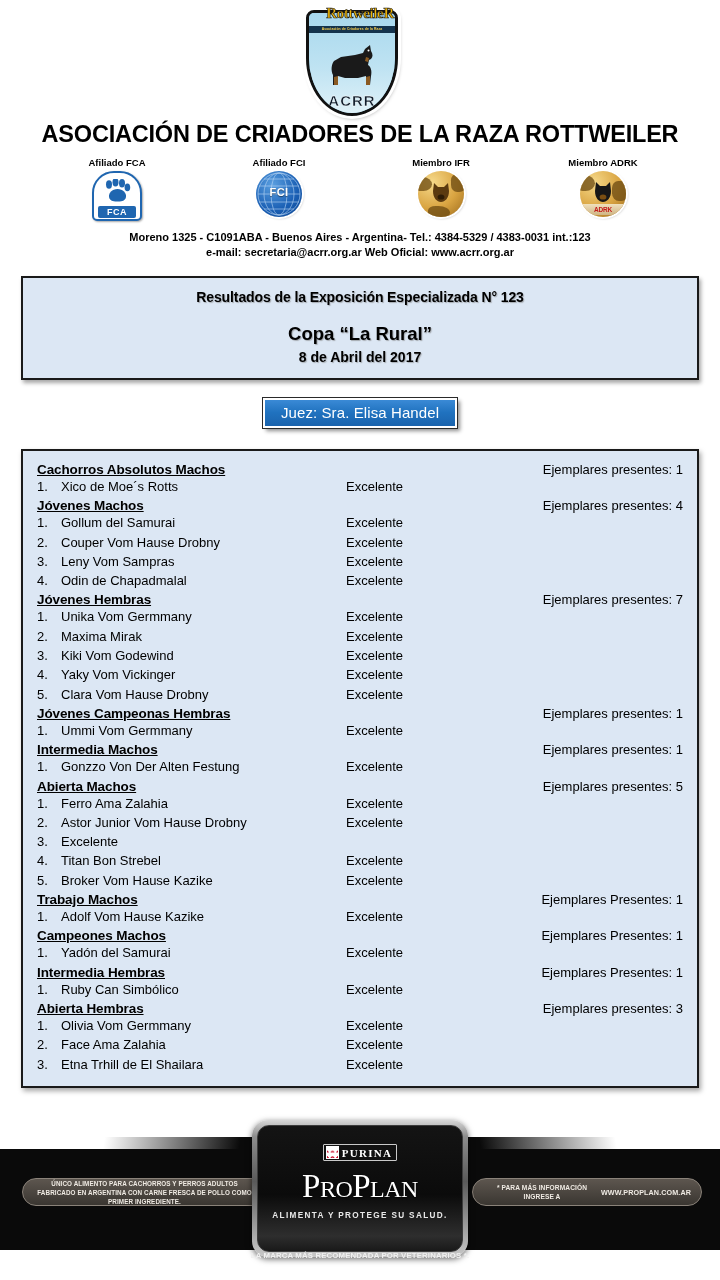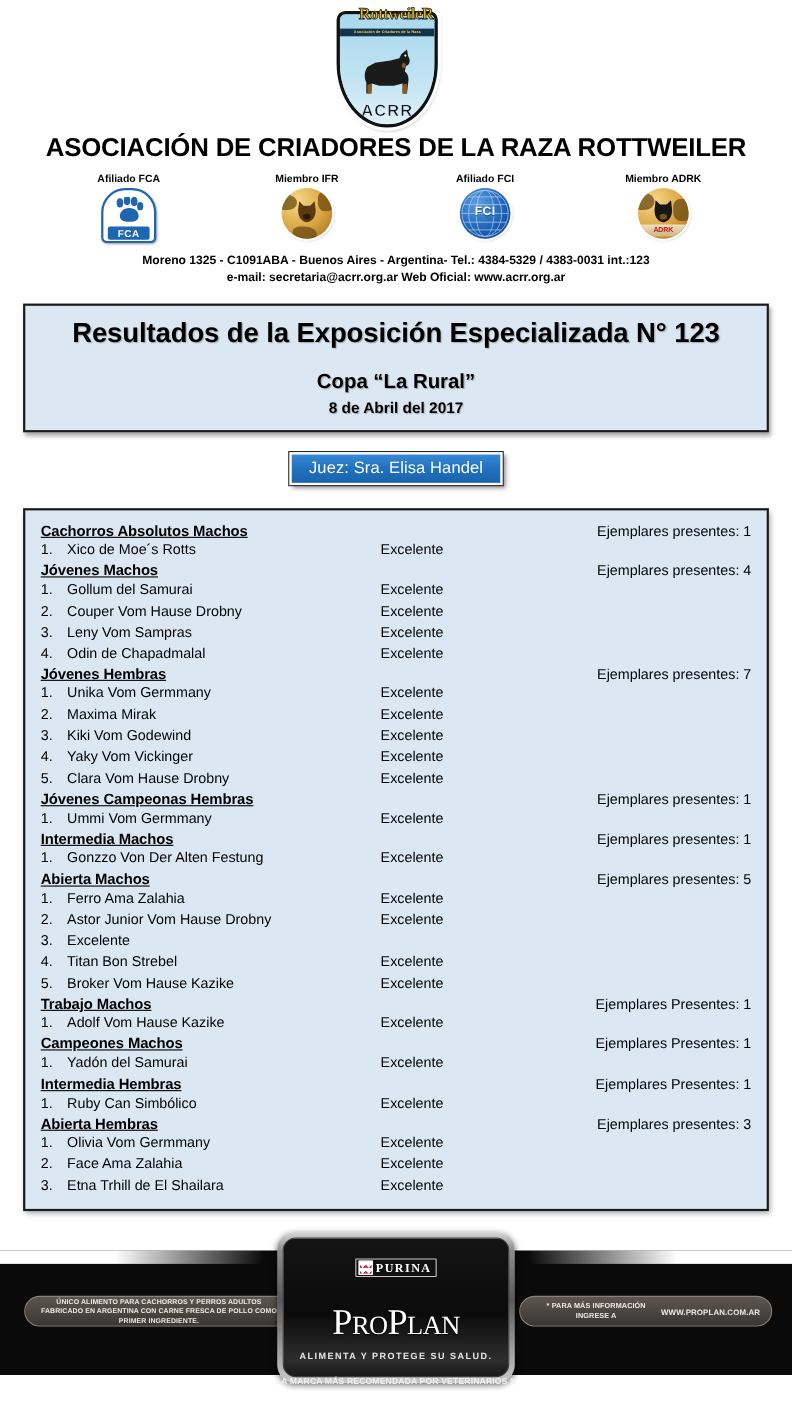"Miembro IFR" div.affil { order: before "Afiliado FCI" -> after "Afiliado FCI" }
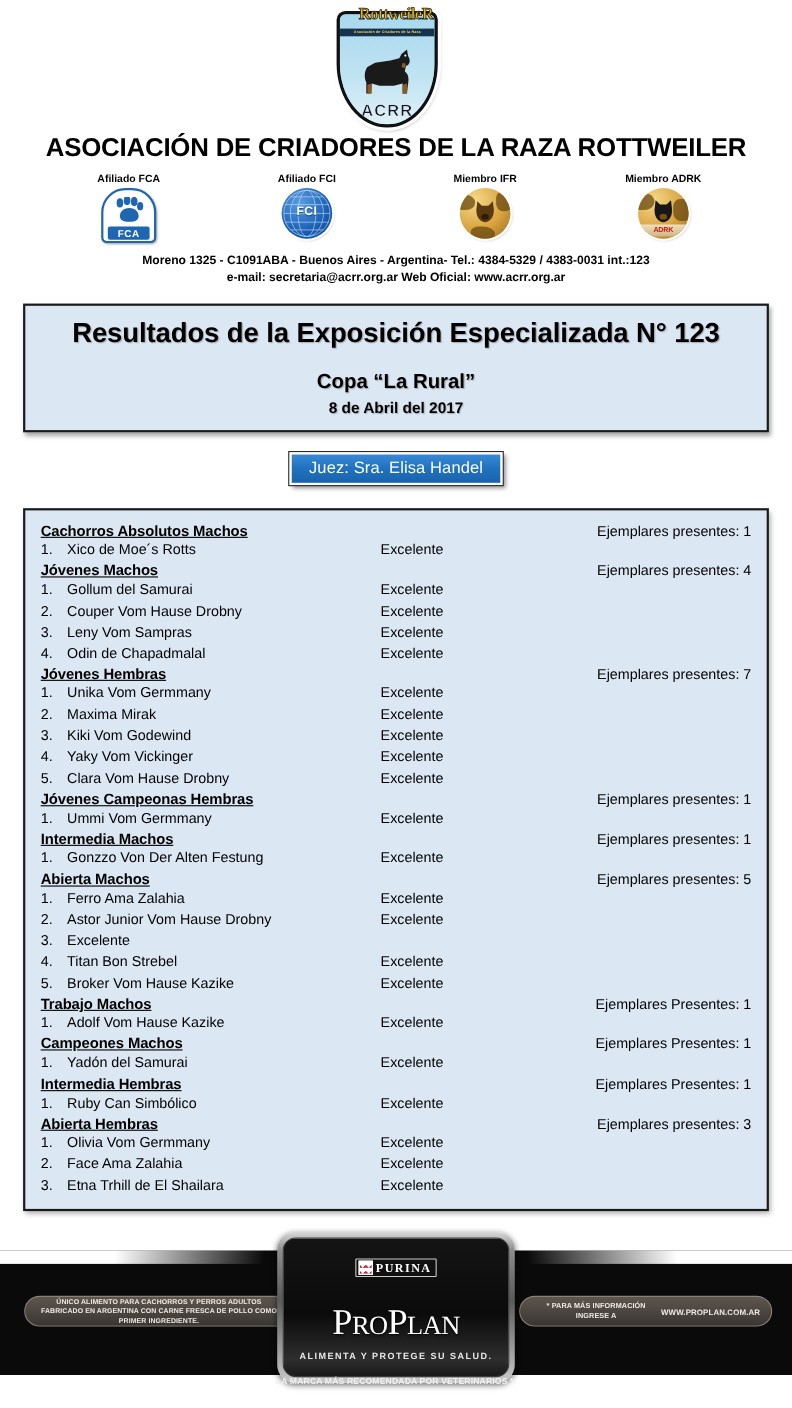"Resultados de la Exposición" .title-line1 { font-size: 25px -> 14px }
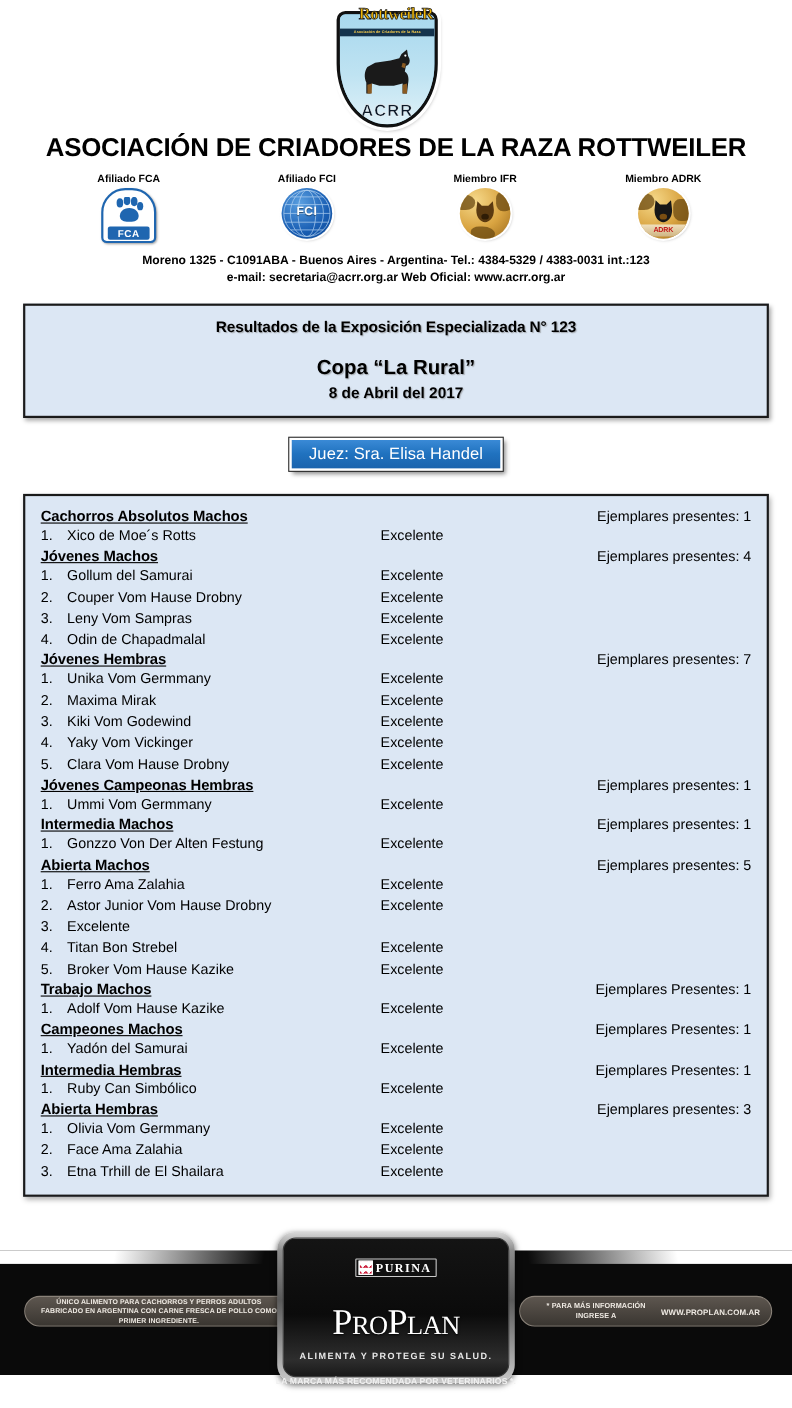"PROPLAN" .proplan-word { margin-top: 20px -> 4px }
